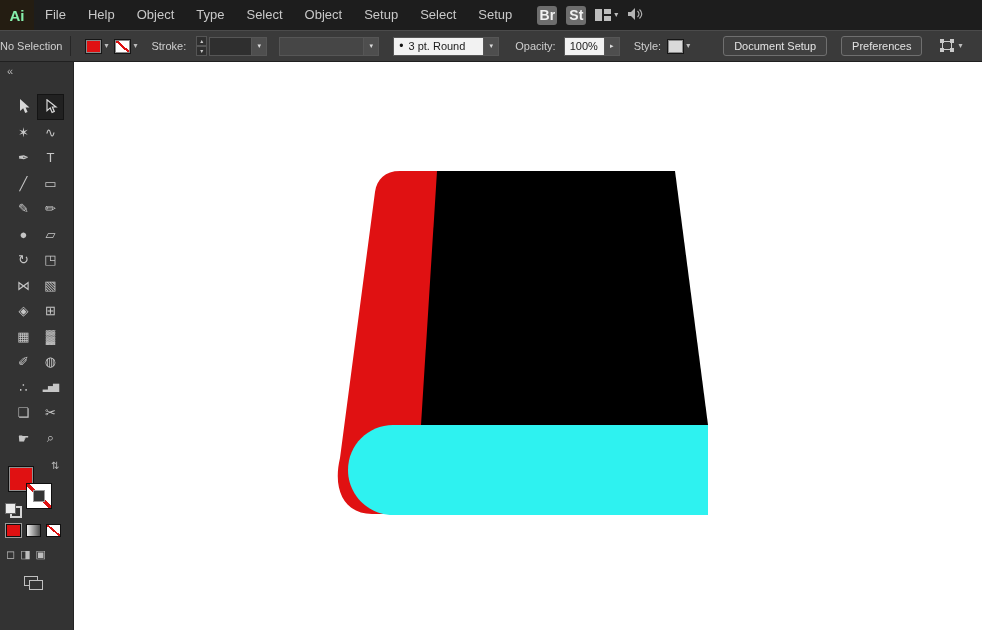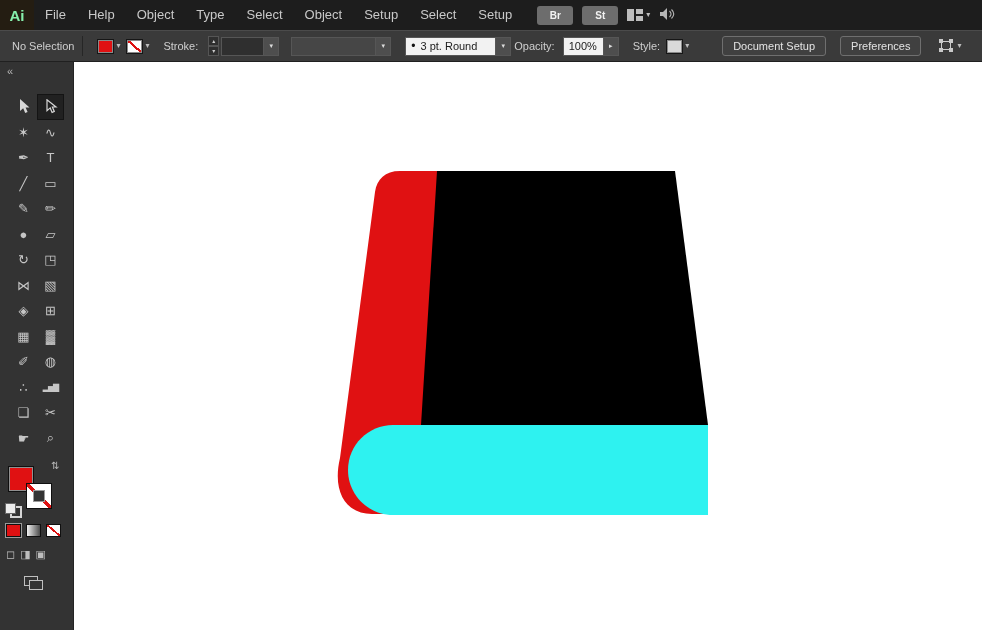"Br" .badge { font-size: 10px -> 14px; width: 36px -> 20px }
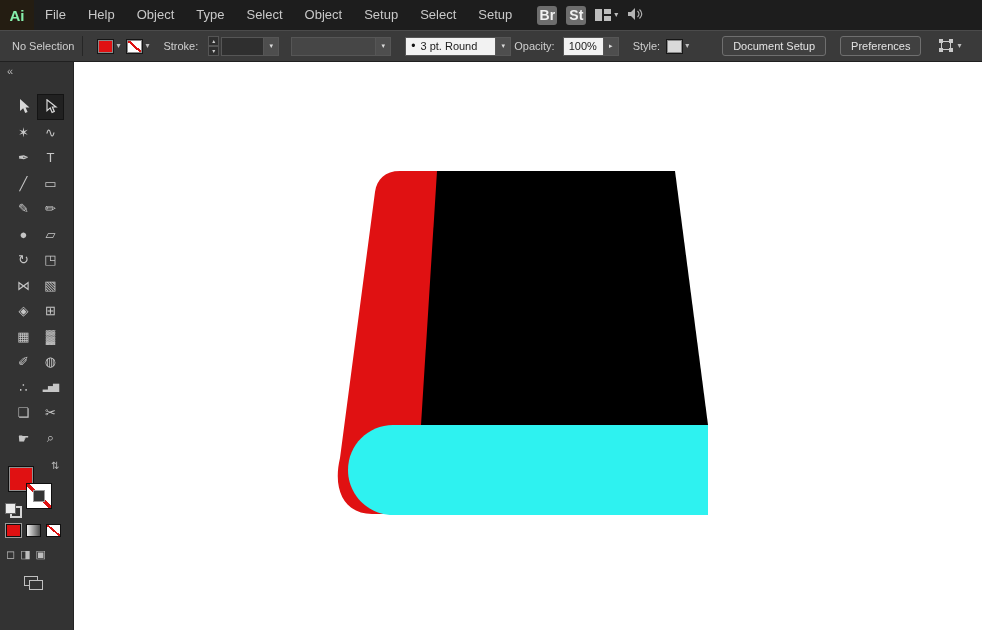"No Selection" .controlbar { padding-left: 12px -> none }
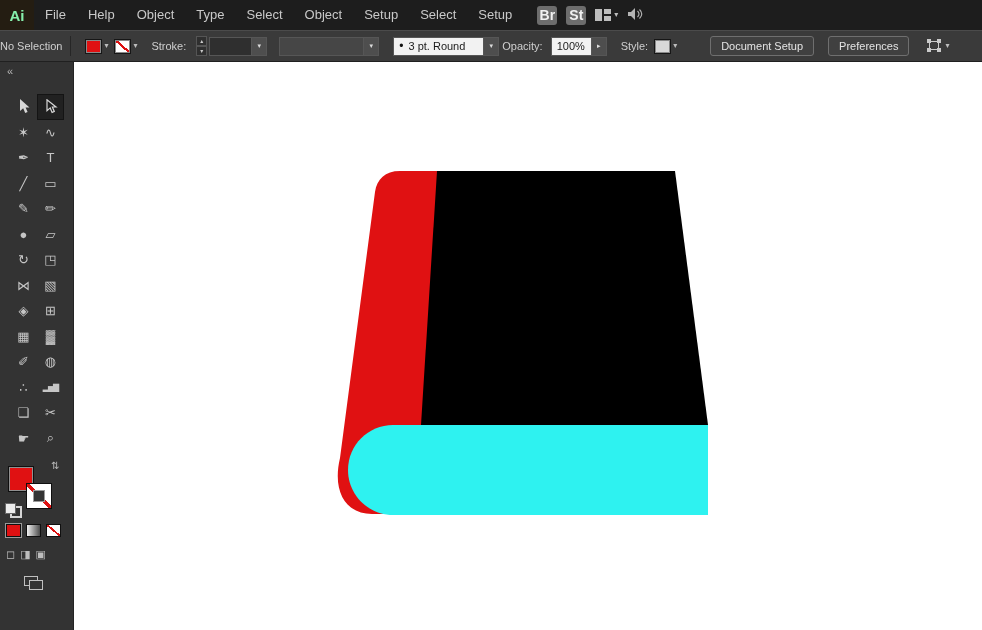"Opacity:" .ml16 { margin-left: 3px -> 16px }
